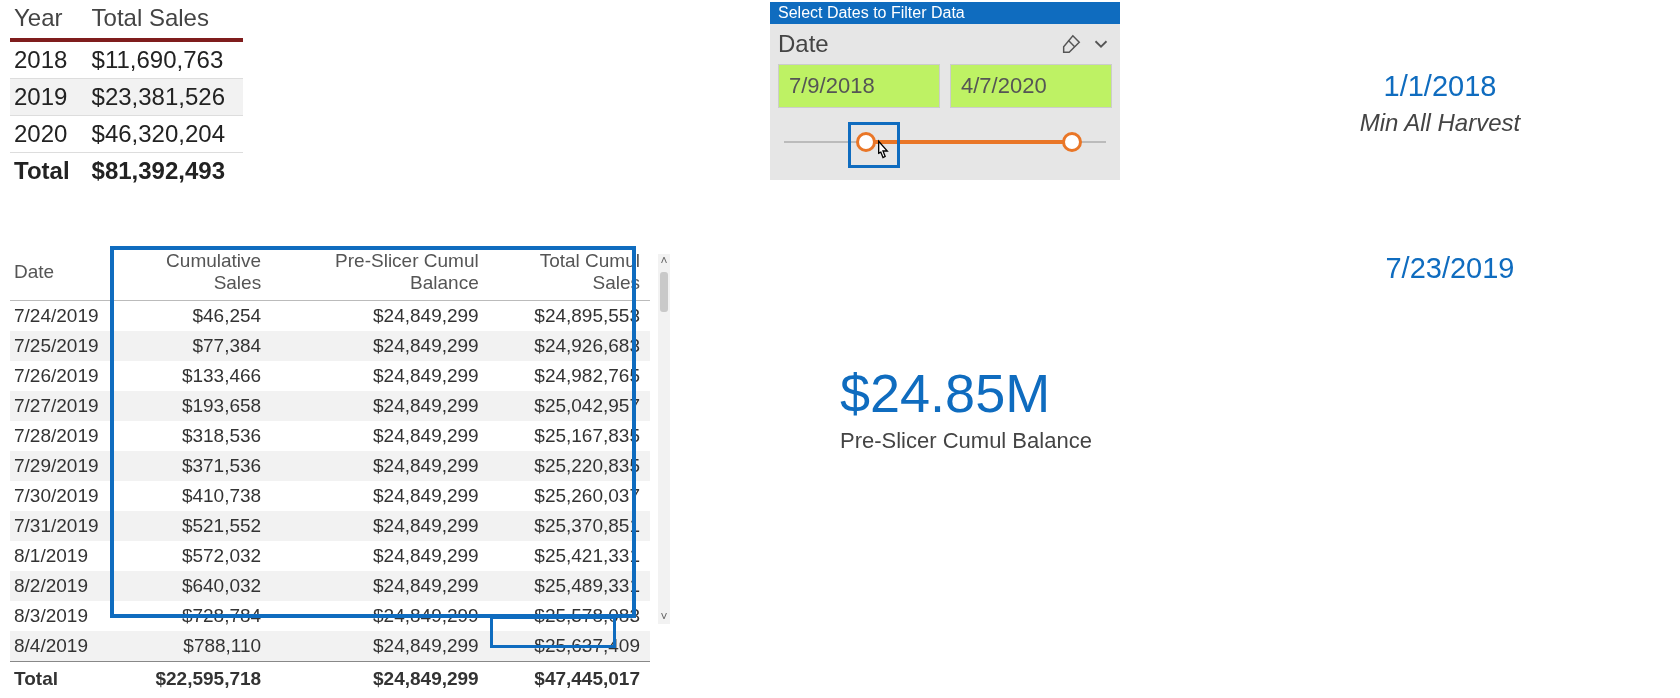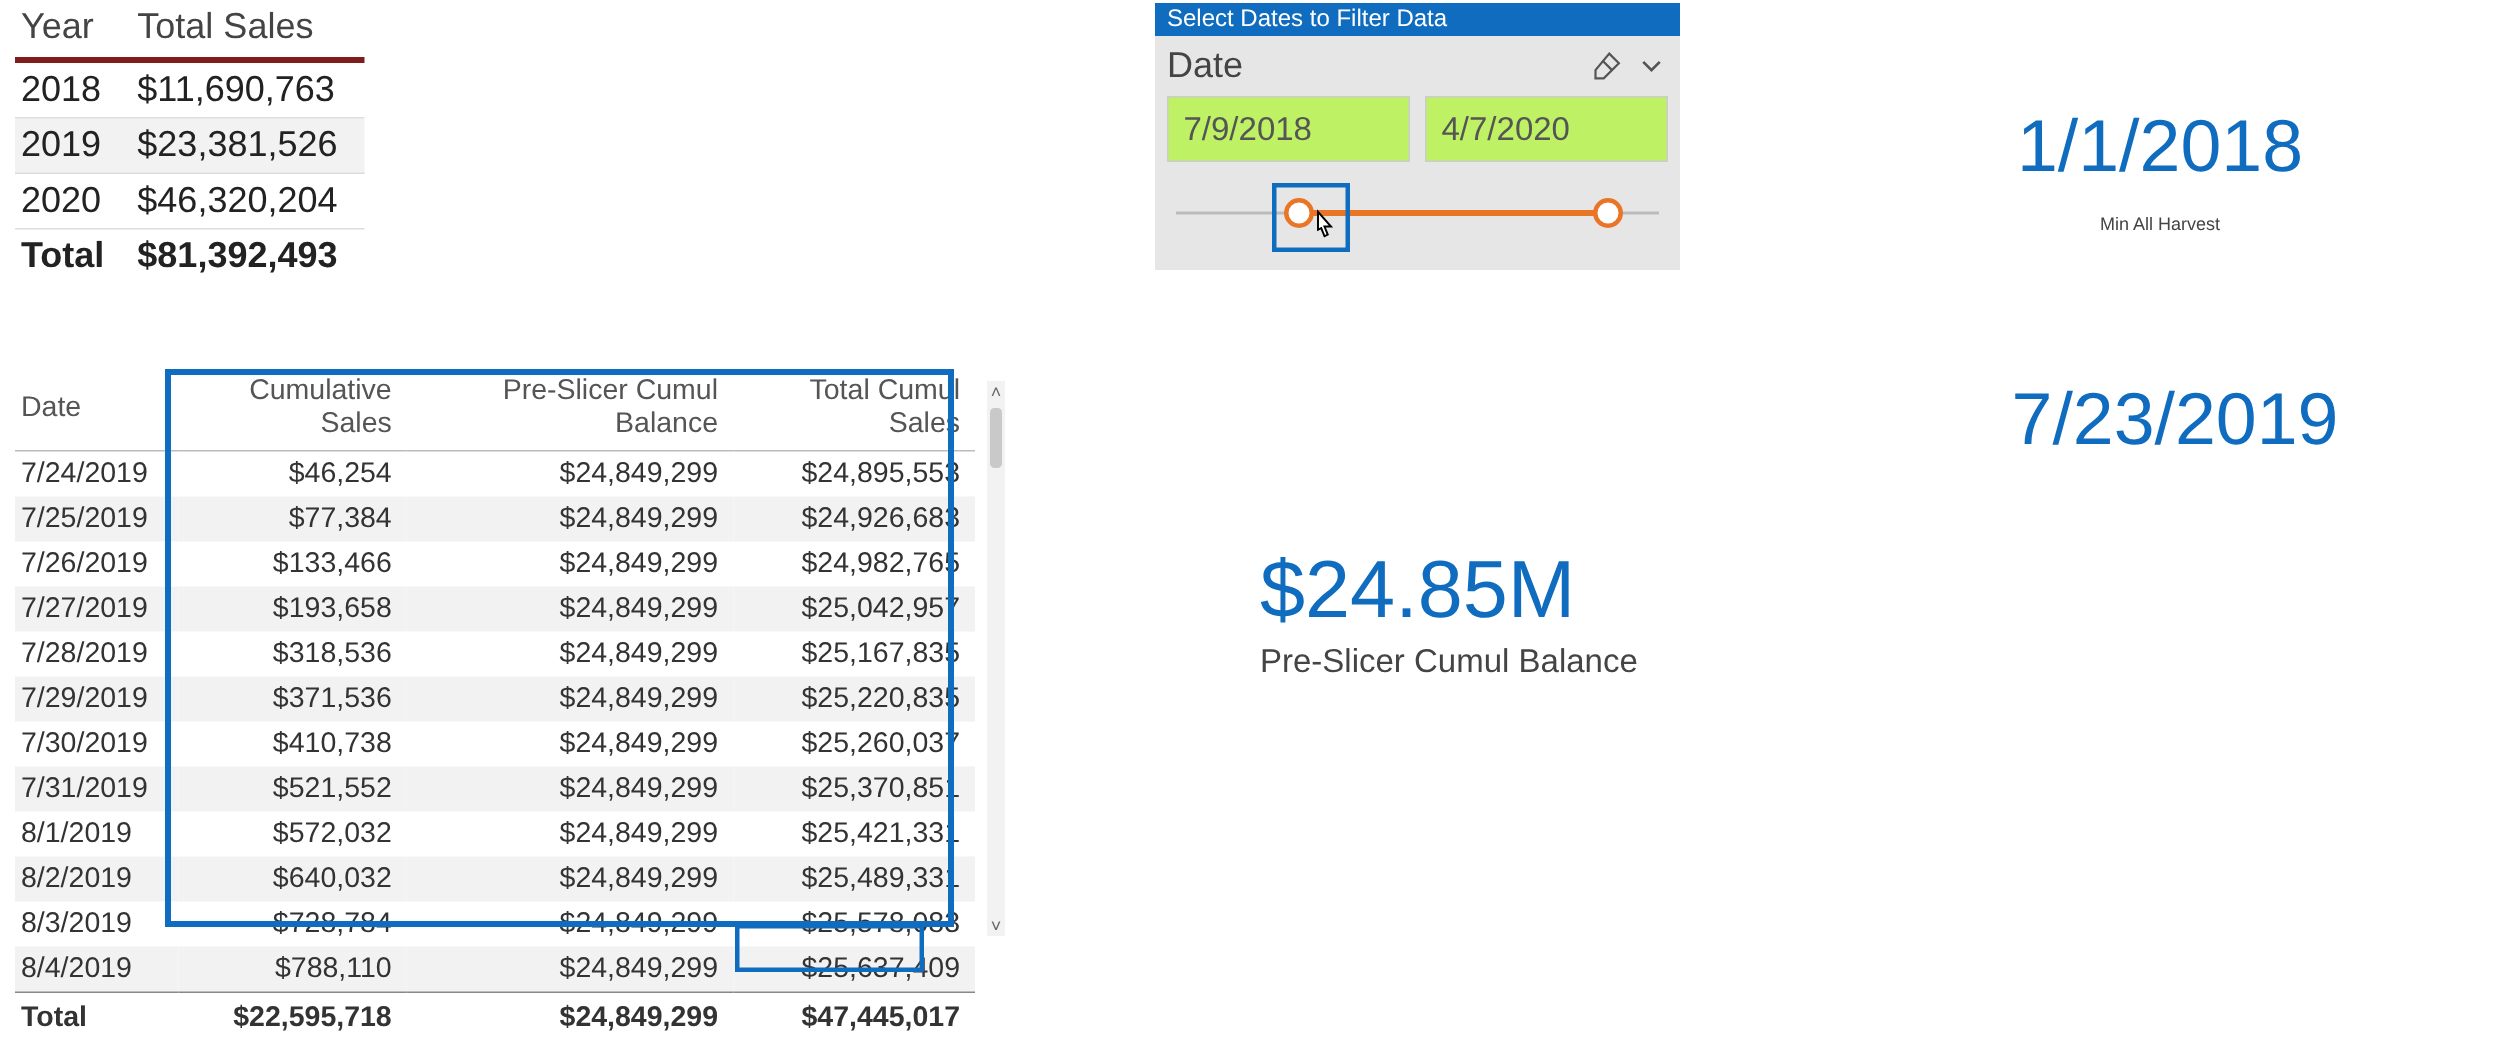"1/1/2018" .kpi .val { font-size: 49px -> 29px }
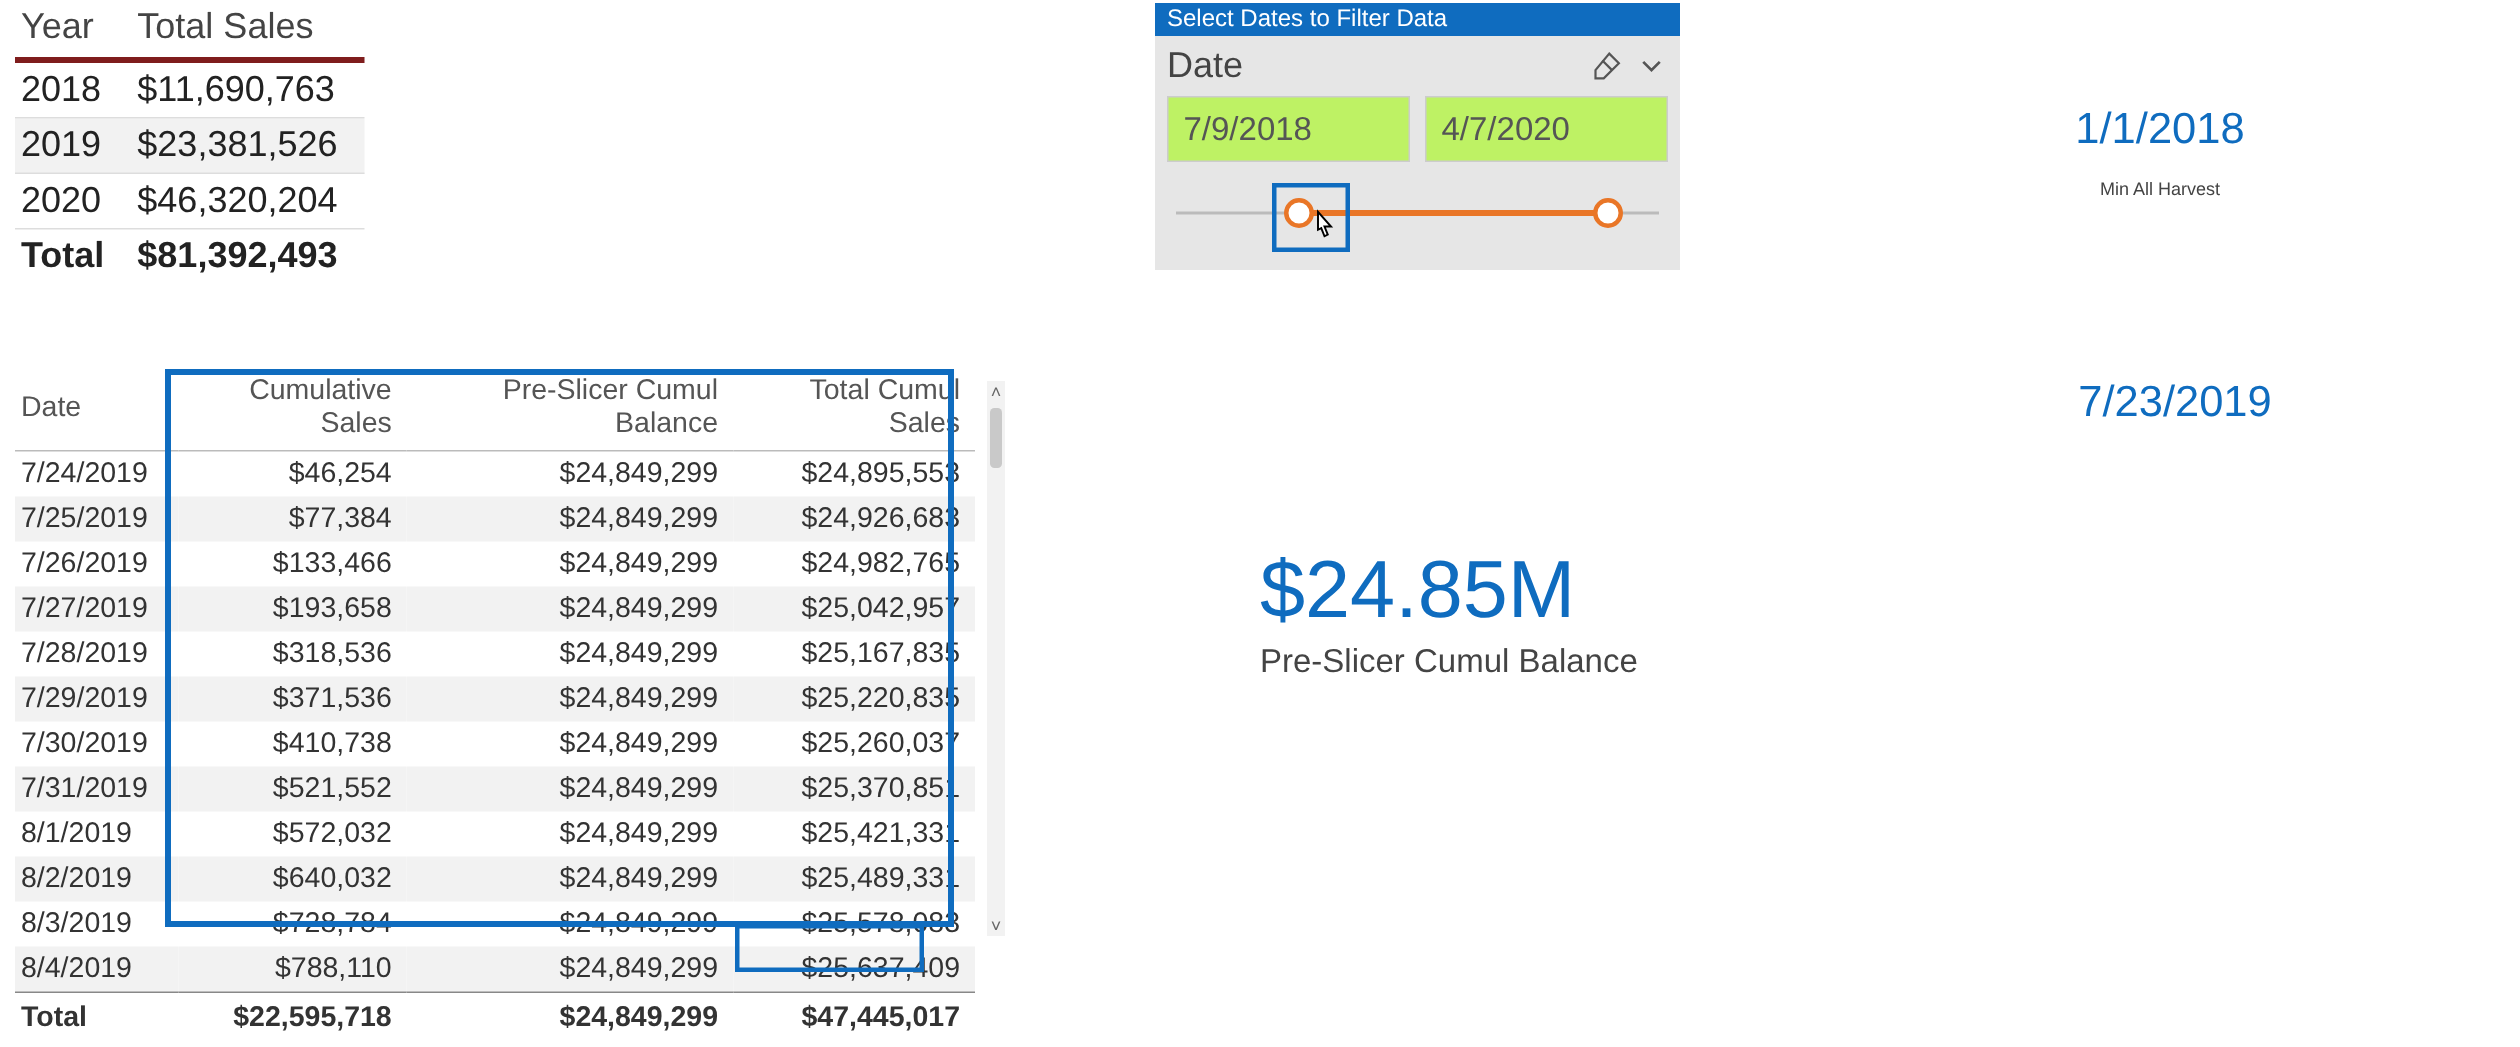"Min All Harvest" .kpi .lbl { font-size: 12px -> 24px; font-style: none -> italic; margin-top: 16px -> 6px }
